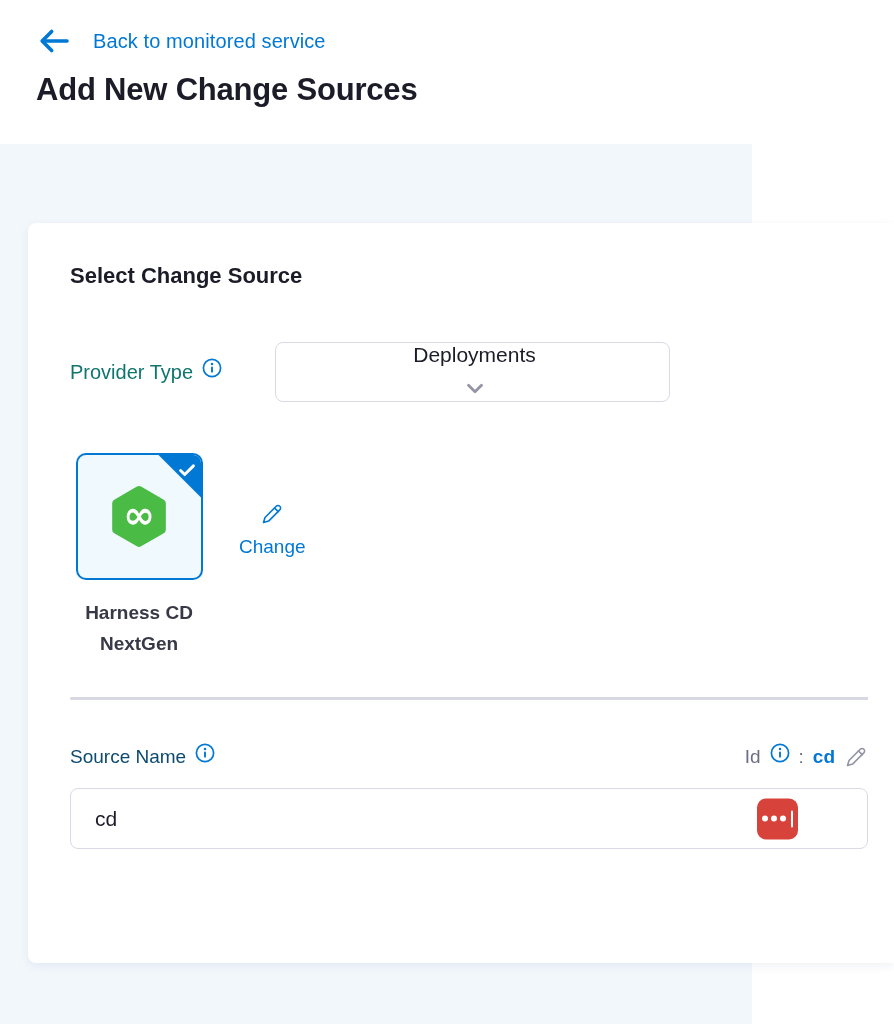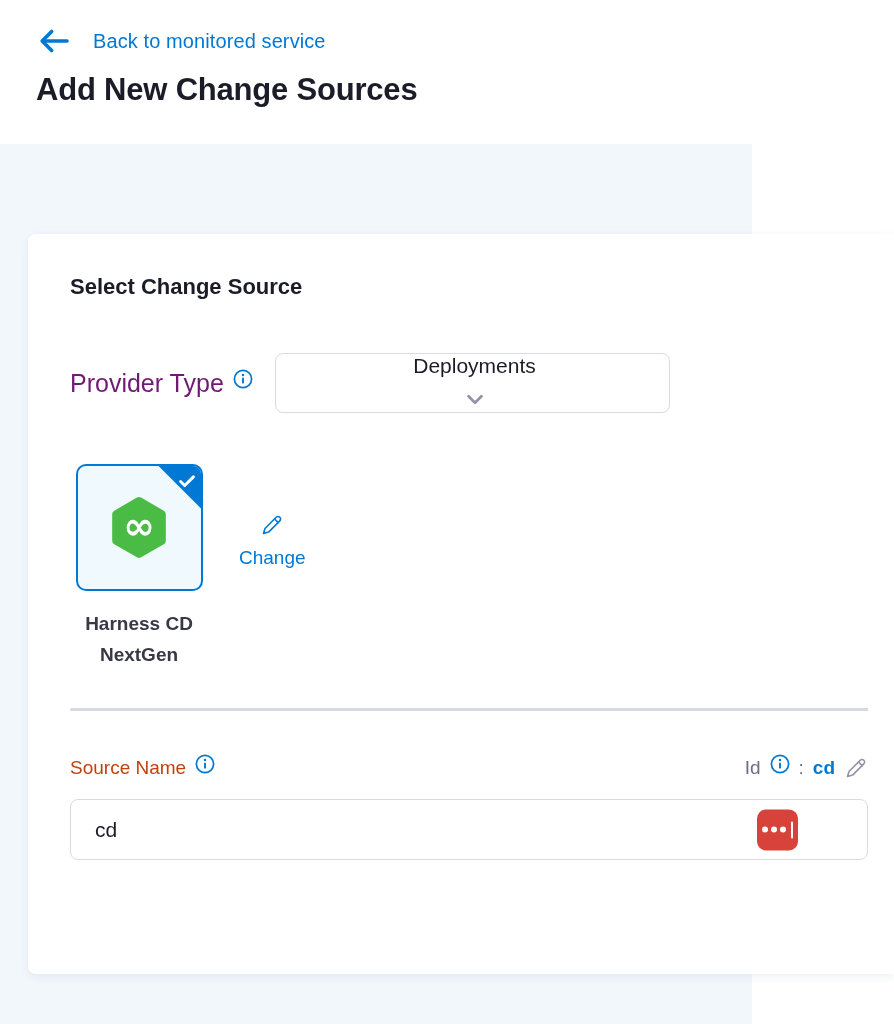"Select Change Source" .card { margin: 48px 0 0 28px -> 37px 0 0 28px }
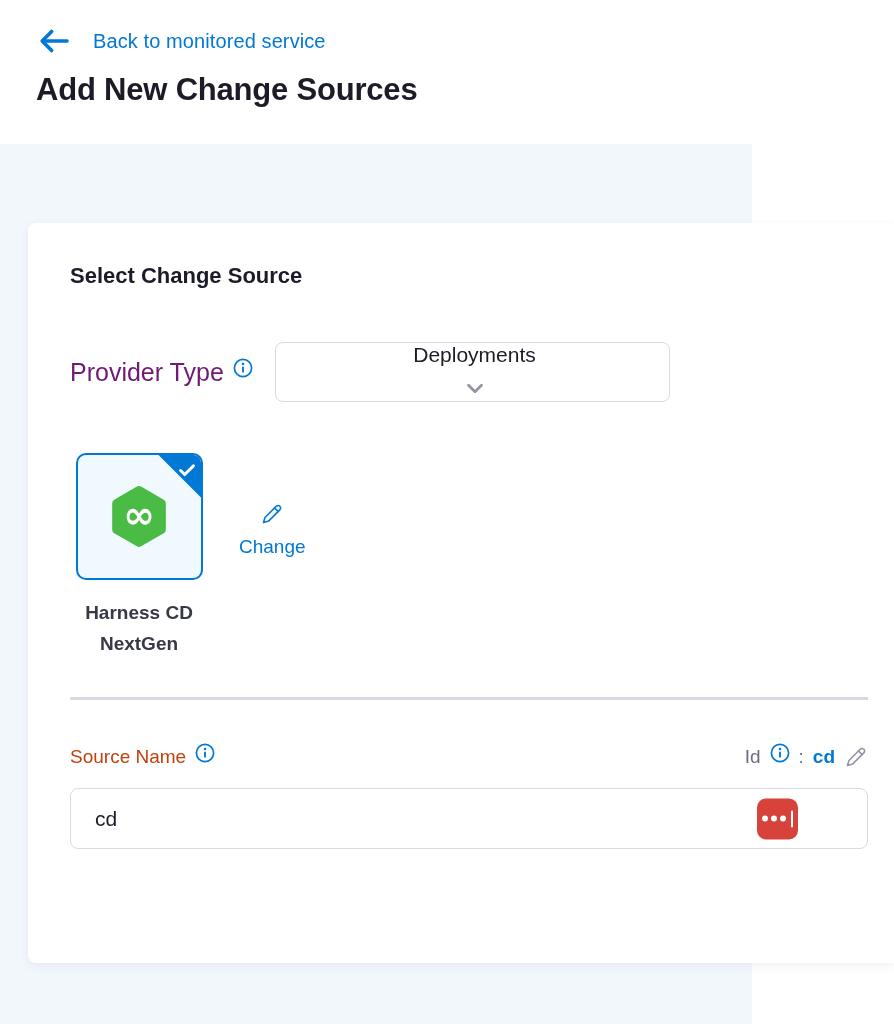"Provider Type" .field-label { color: #701a75 -> #0f766e; font-size: 25px -> 20px }
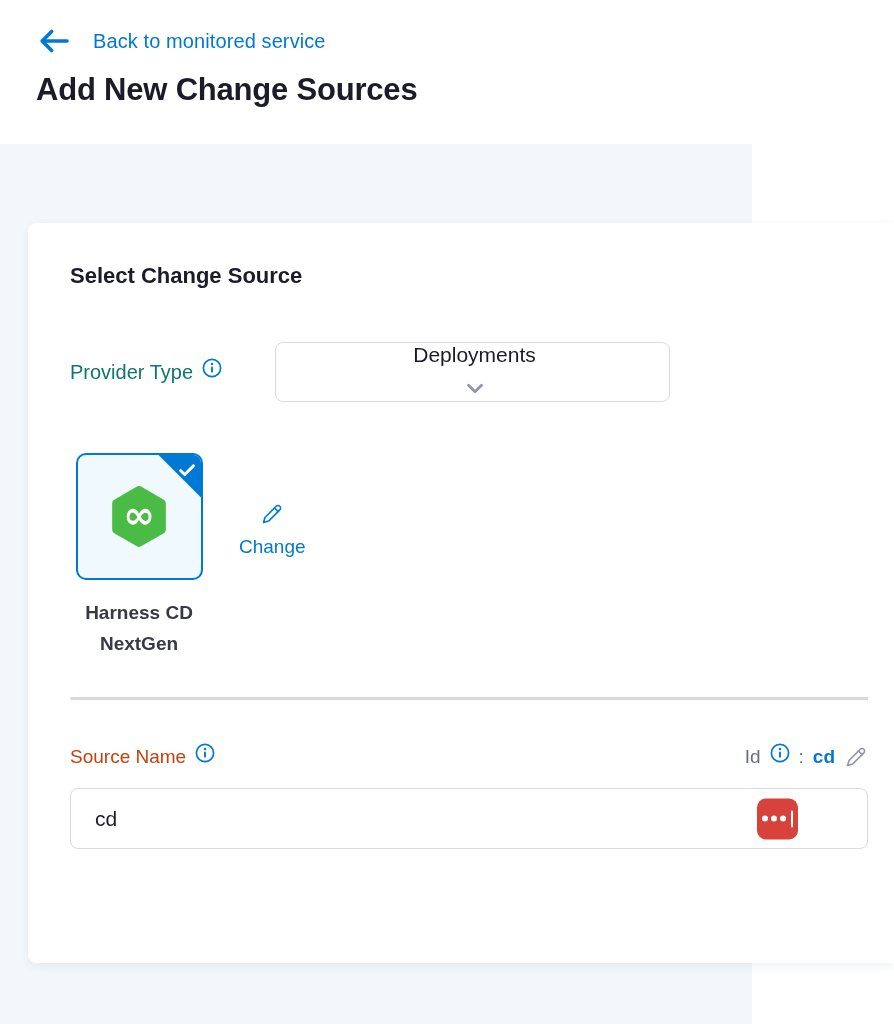"Source Name" .source-name-label { color: #c2410c -> #0c4a6e }
